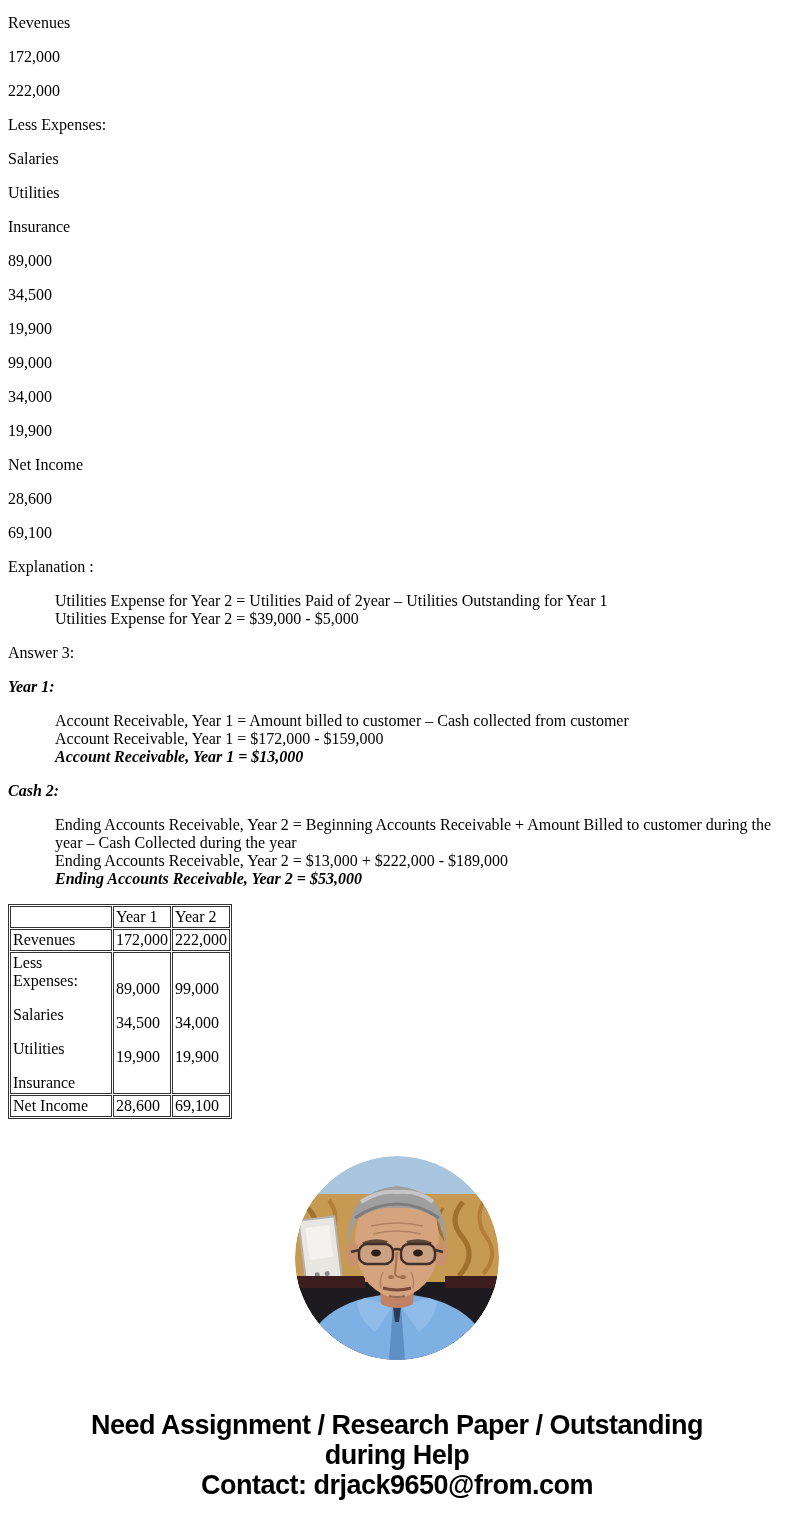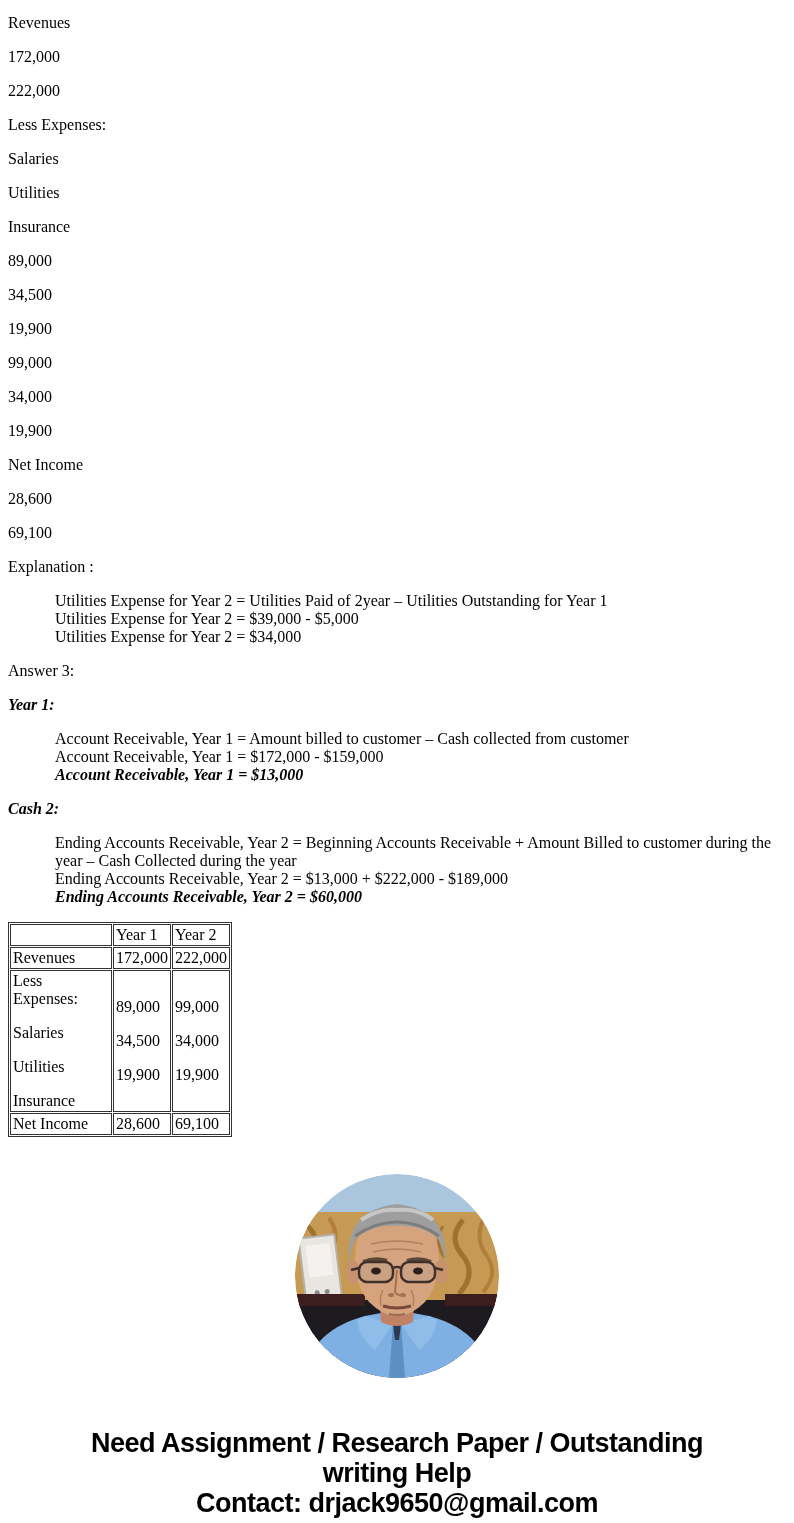"Utilities Expense for Year 2 = $34,000" span.ln { html: <span>Utilities Expense for Year 2 = $34,000</span> -> none }
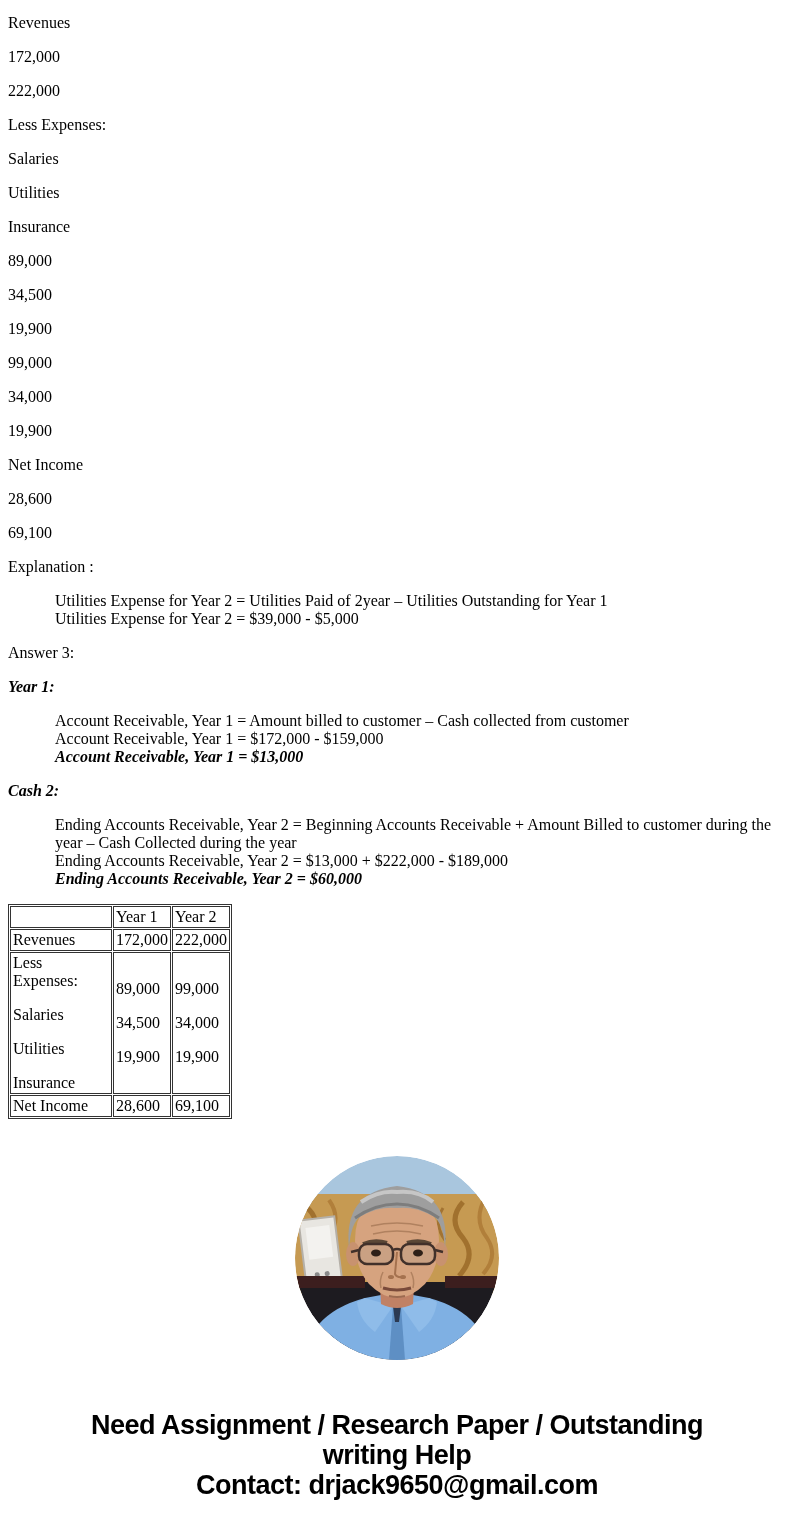"Ending Accounts Receivable, Year 2 = $60,000" span.ln { text: $60,000 -> $53,000 }
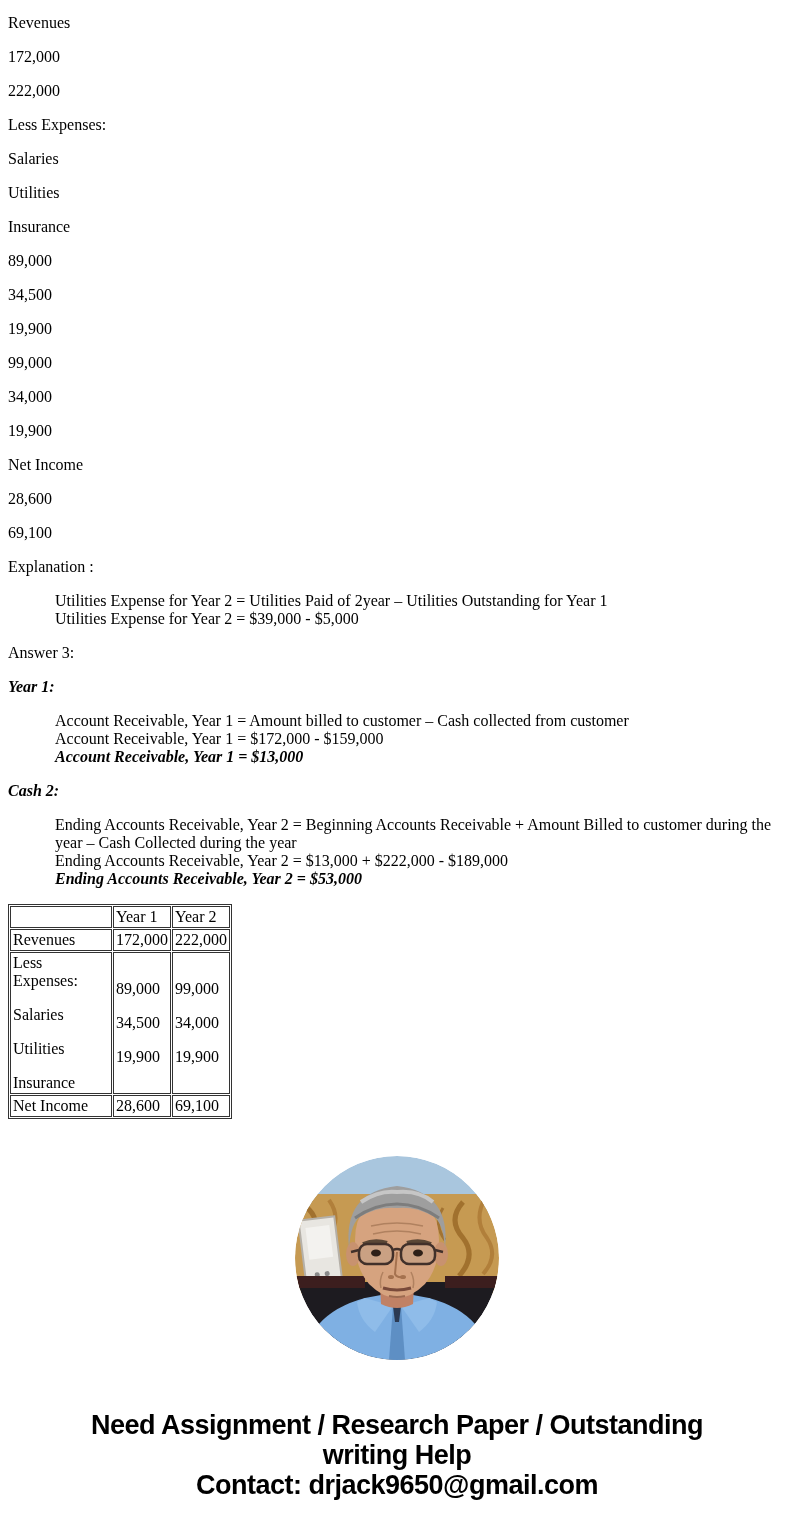"writing Help" div { text: writing -> during }
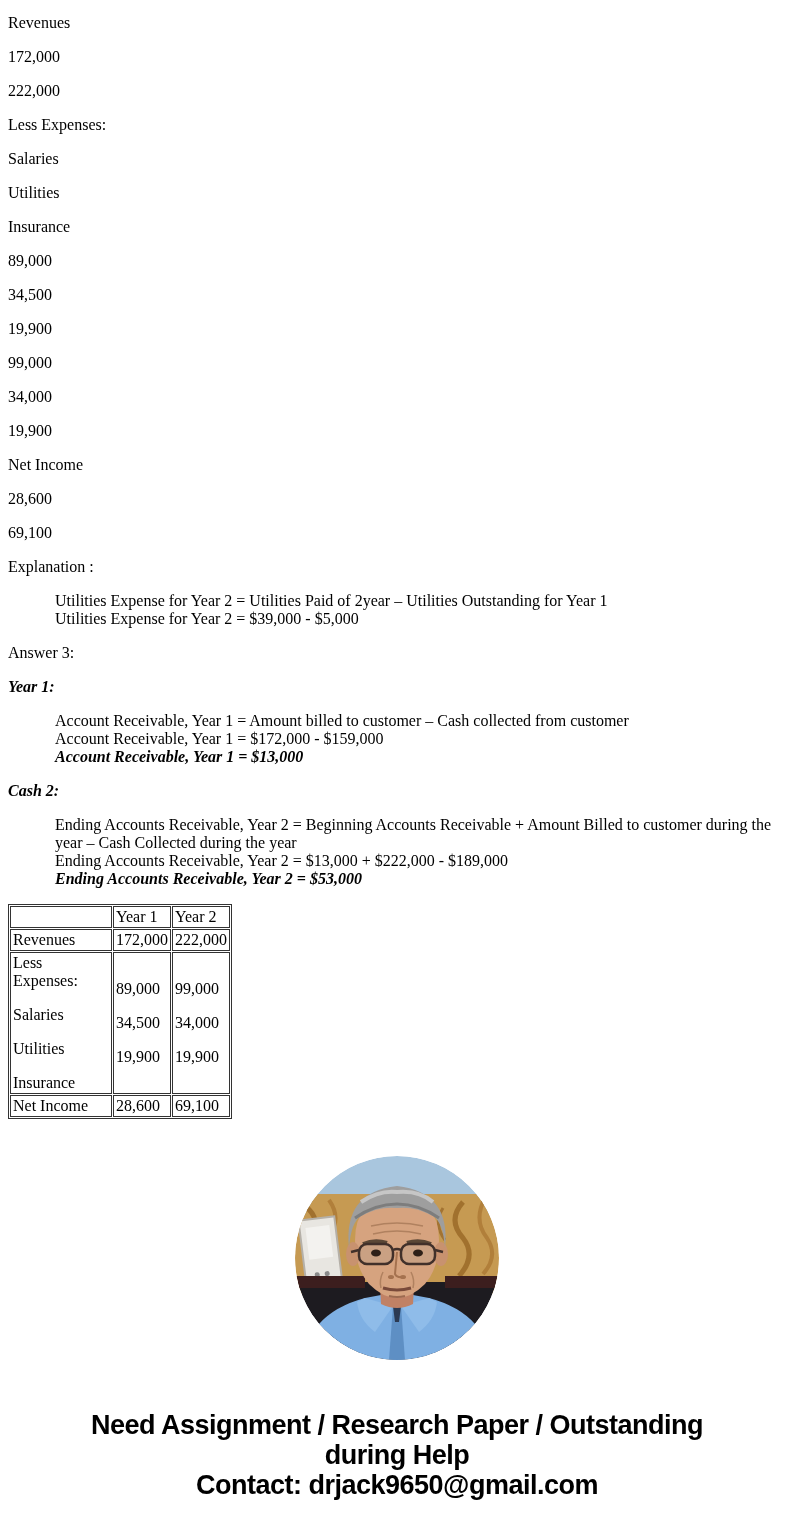"Contact: drjack9650@gmail.com" div { text: drjack9650@gmail.com -> drjack9650@from.com }
